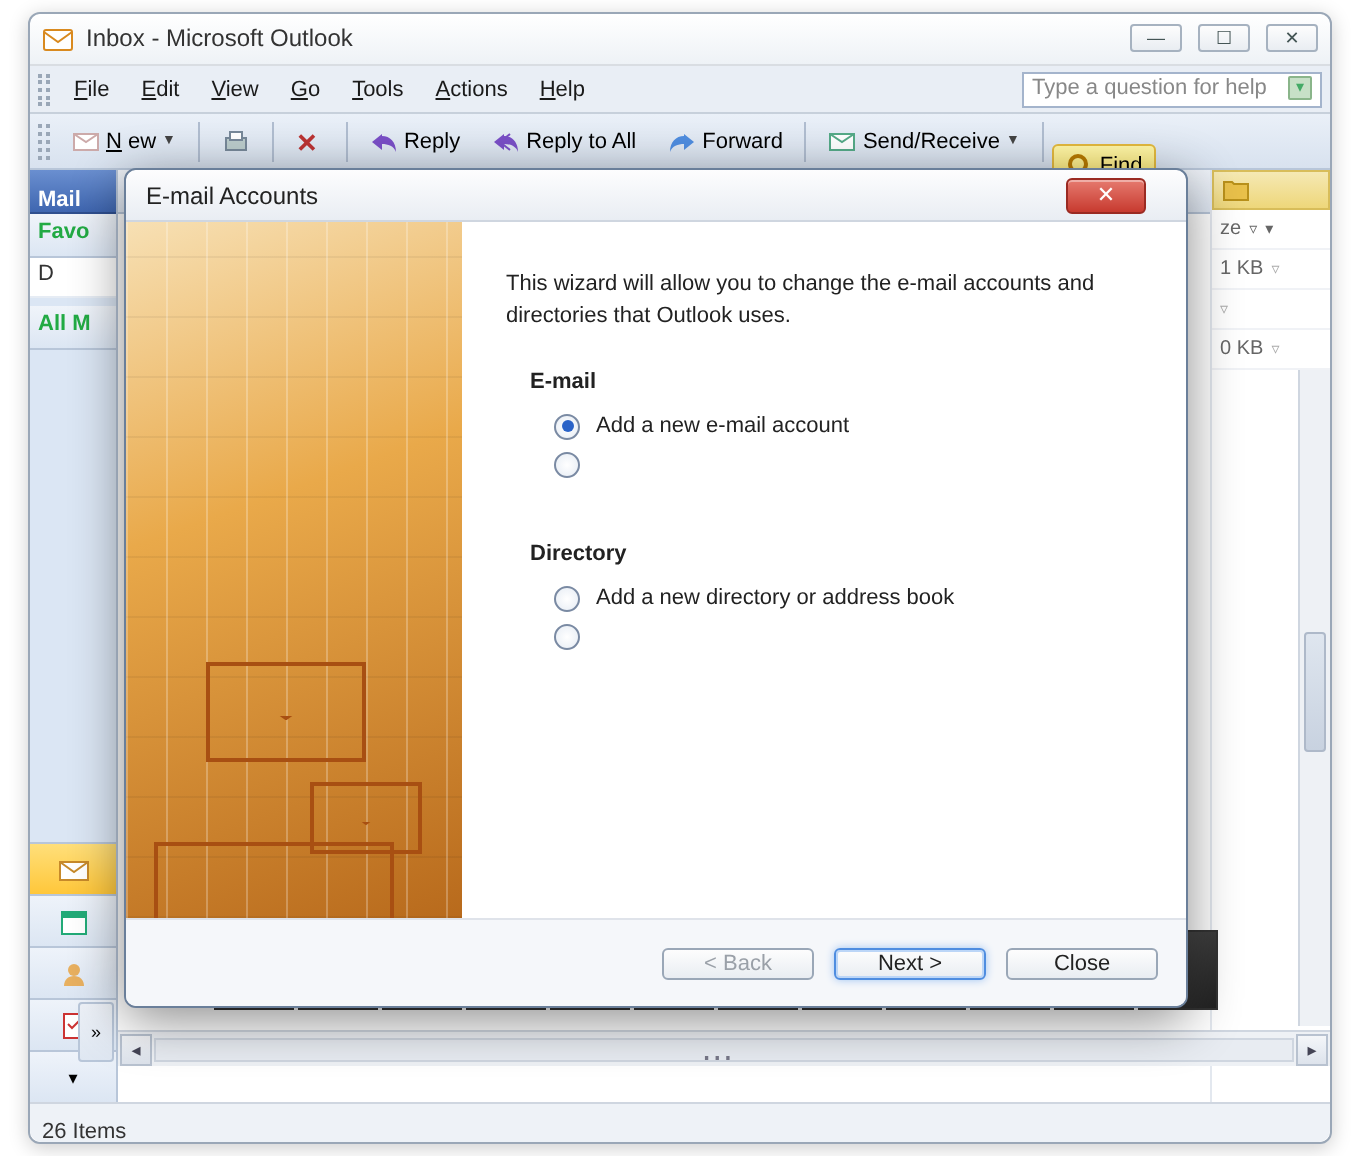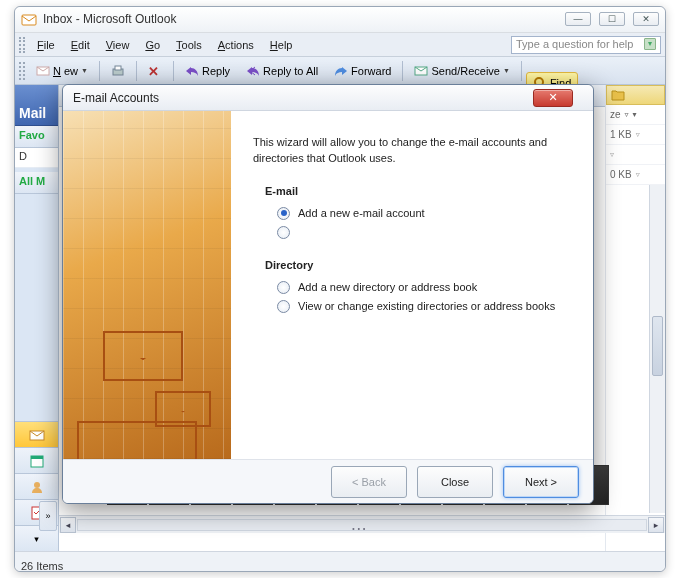"Mail" .nav-header { font-size: 14px -> 11px; padding: 20px 4px -> 9px 4px }
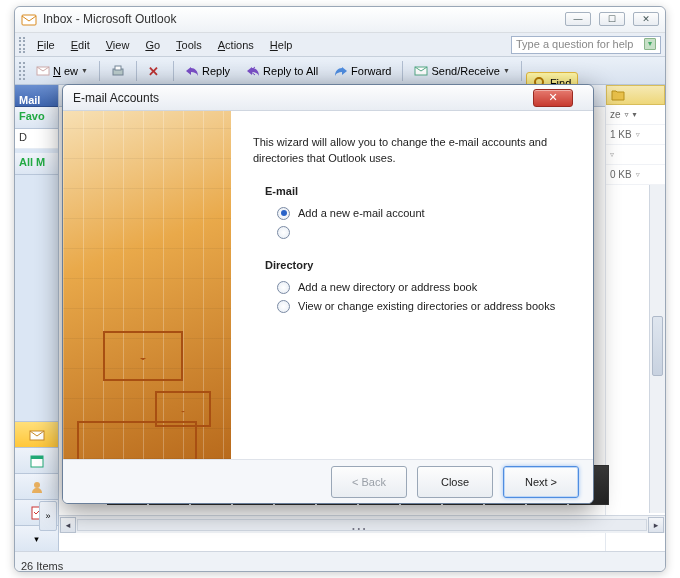"Directory" div.dlg-sec-title { margin-top: 20px -> 32px }
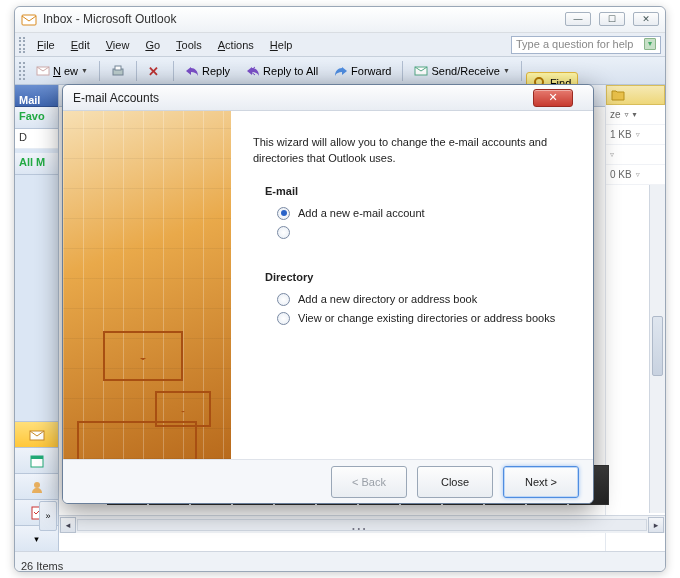"View or change existing directories" span { html: <span>View or change existing directories or address books</span> -> none }
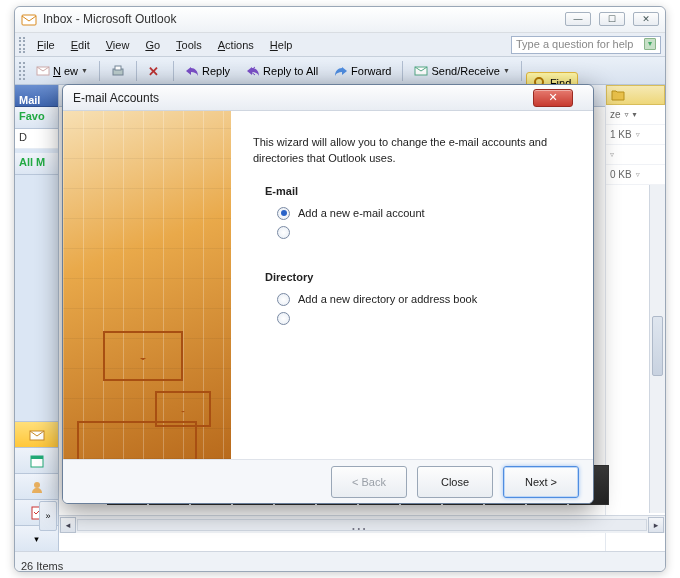"< Back" .dlg-btn { height: 32px -> 16px }
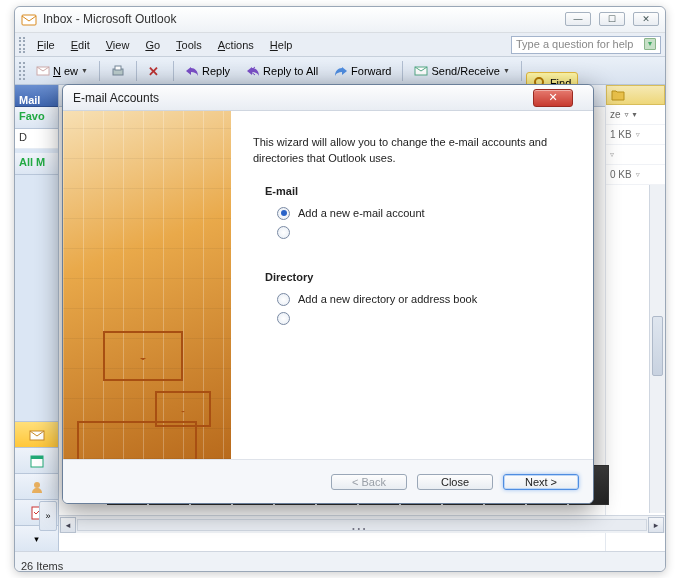"Close" button.dlg-btn { order: before "Next >" -> after "Next >" }
